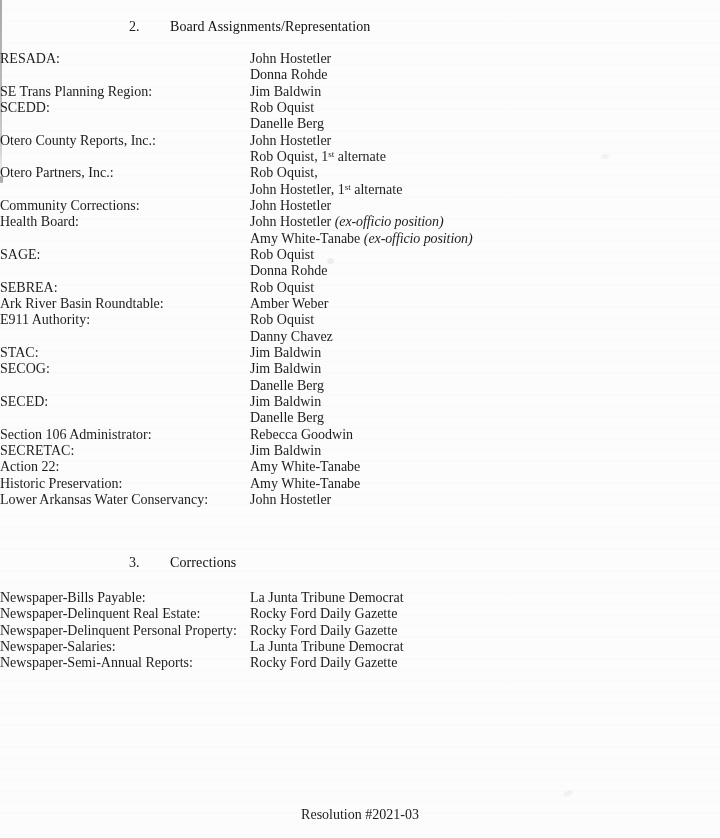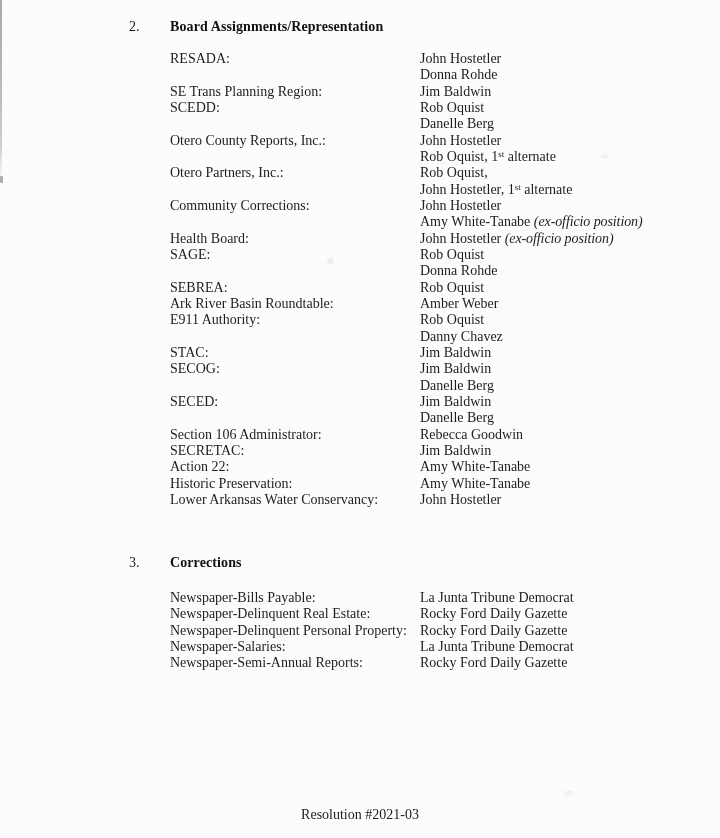"Board Assignments/Representation" .sec-title { font-weight: bold -> normal }
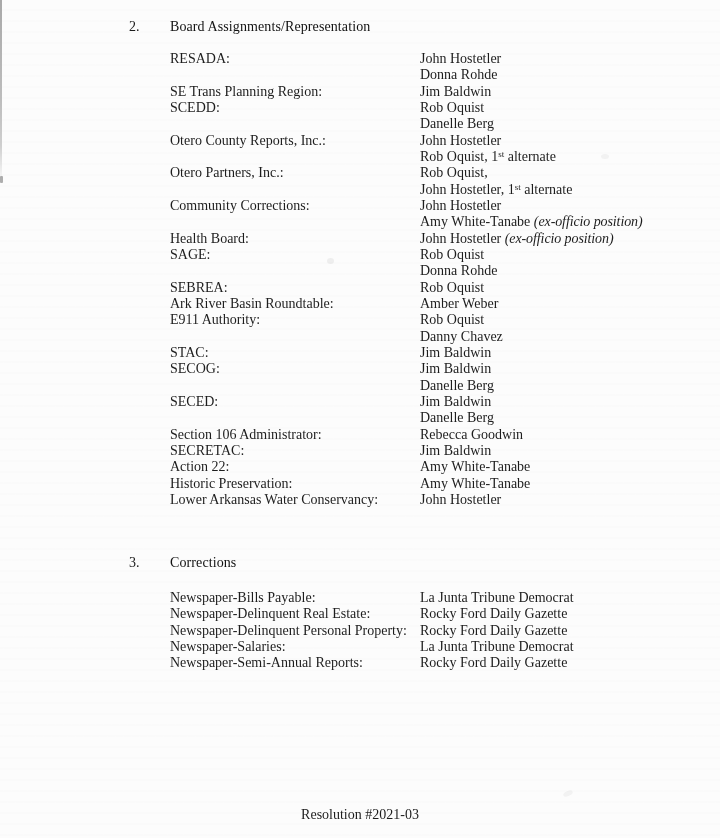"RESADA:" .doc-line { padding-left: 170px -> none }
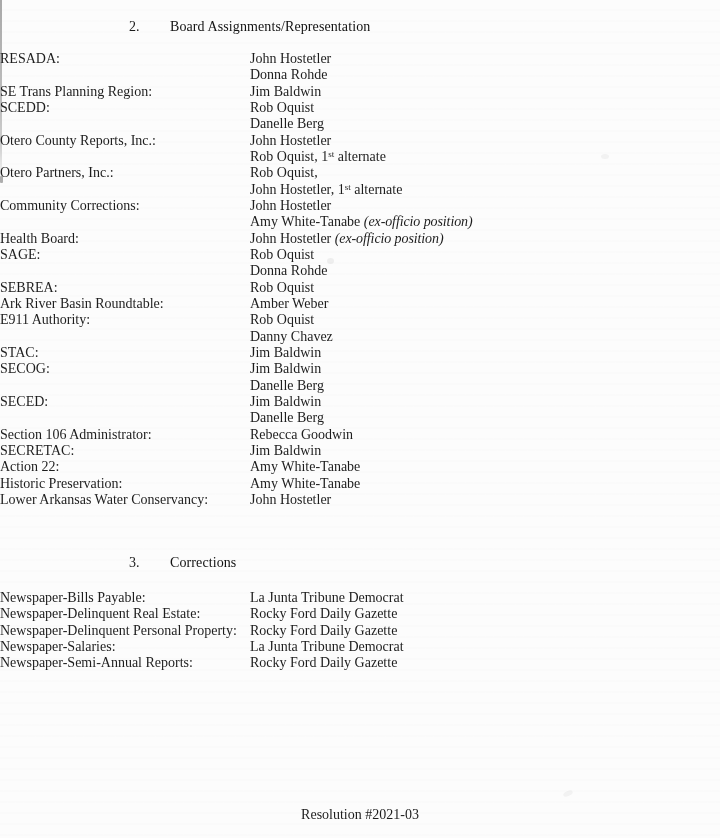"Amy White-Tanabe (ex-officio position)" div.doc-line { order: before "Health Board:" -> after "Health Board:" }
